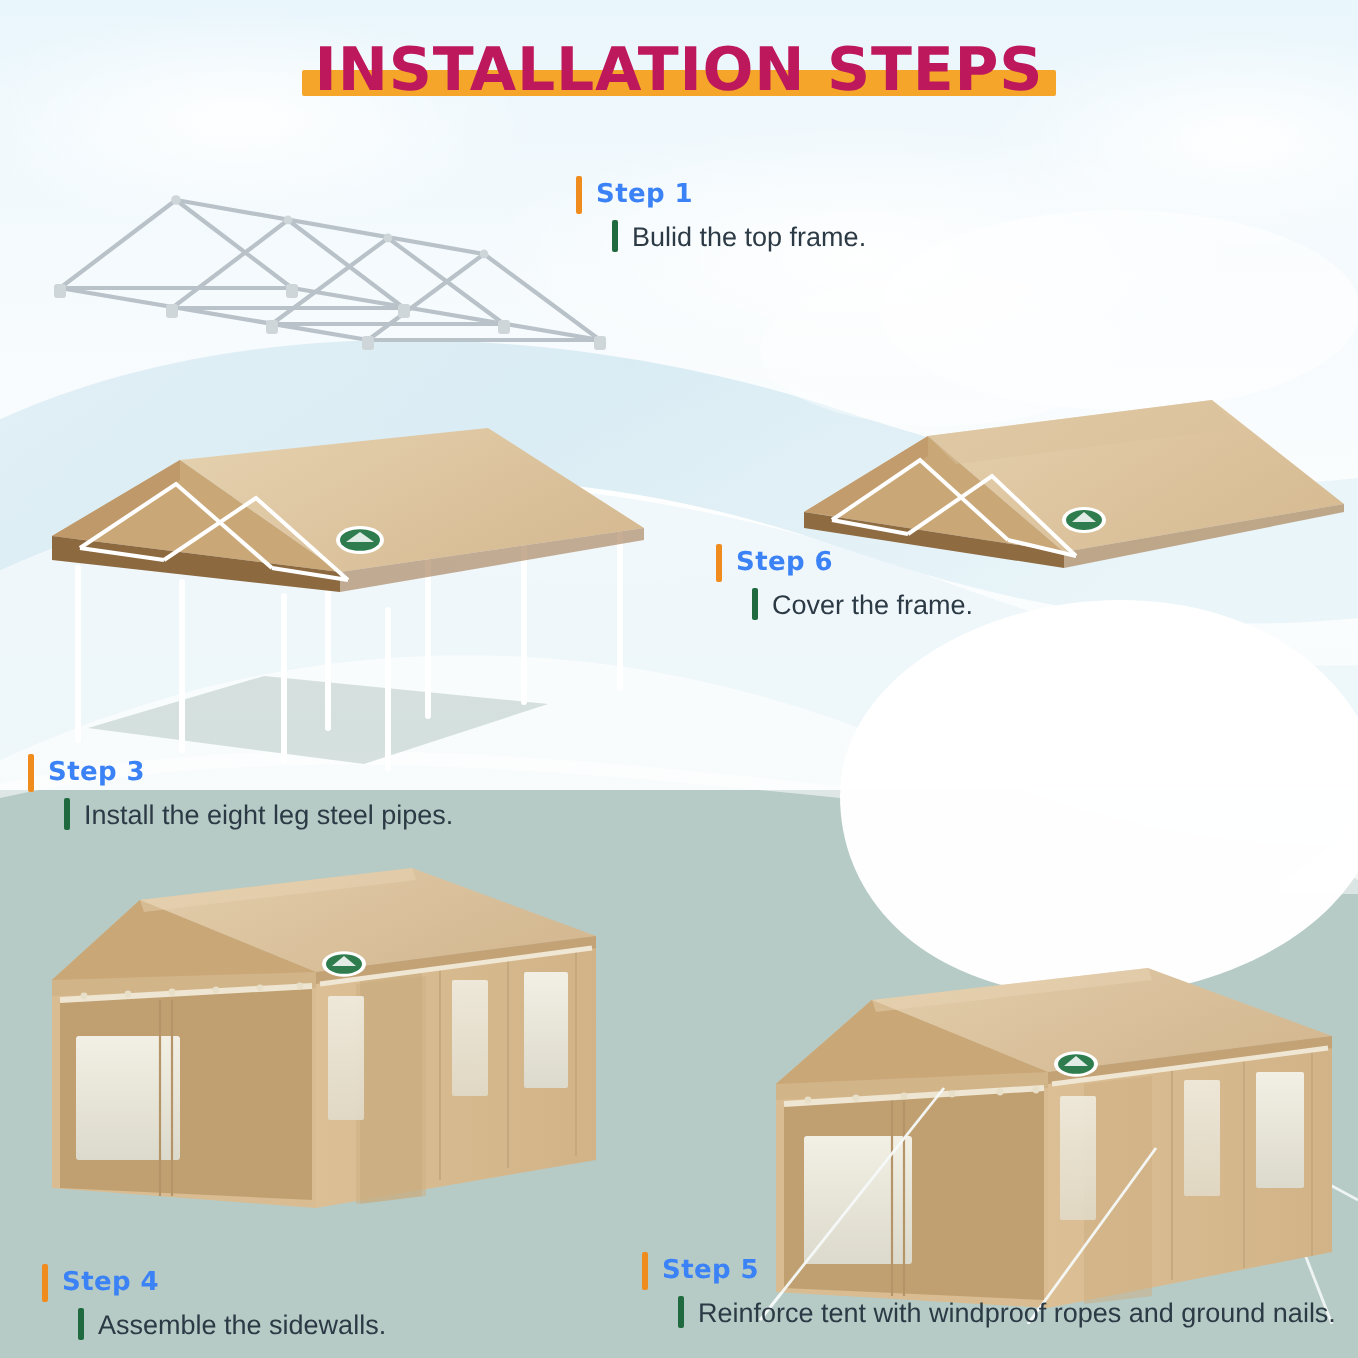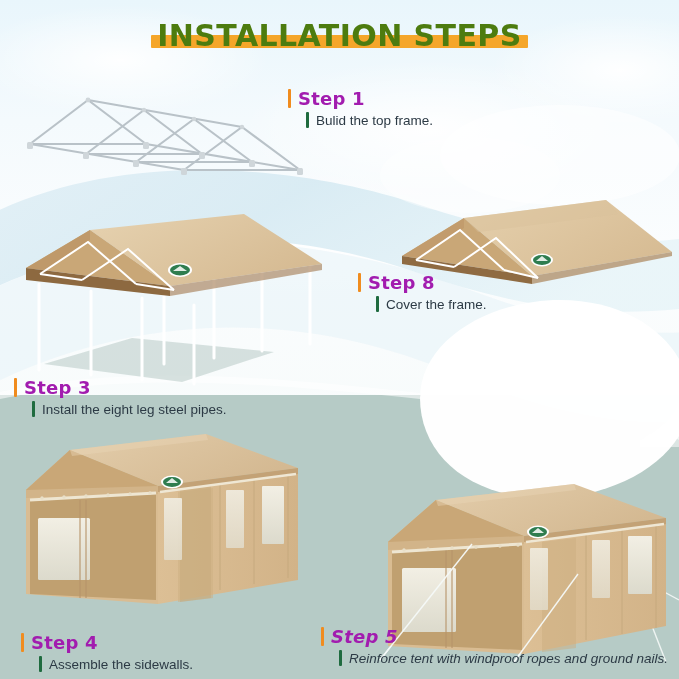"INSTALLATION STEPS" .title-text { color: #4d7c0f -> #be185d }
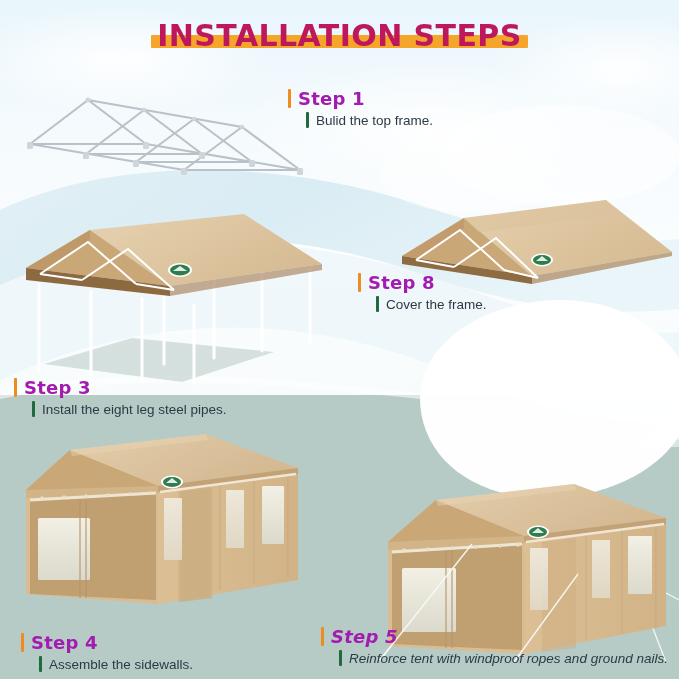"Step 1" .step-title { color: #a21caf -> #3b82f6; font-size: 18px -> 13px }
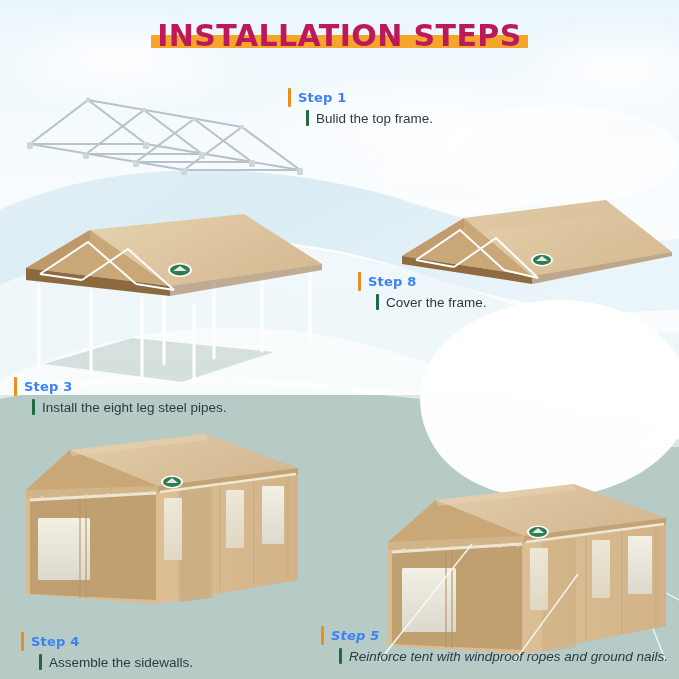"Step 8" span.step-title { text: 8 -> 6 }
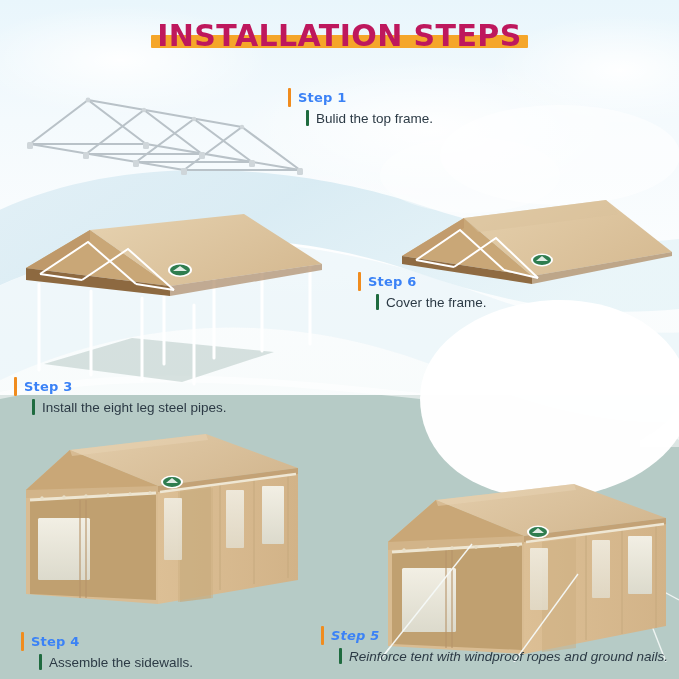"Step 5" #step5 { font-style: italic -> none }
